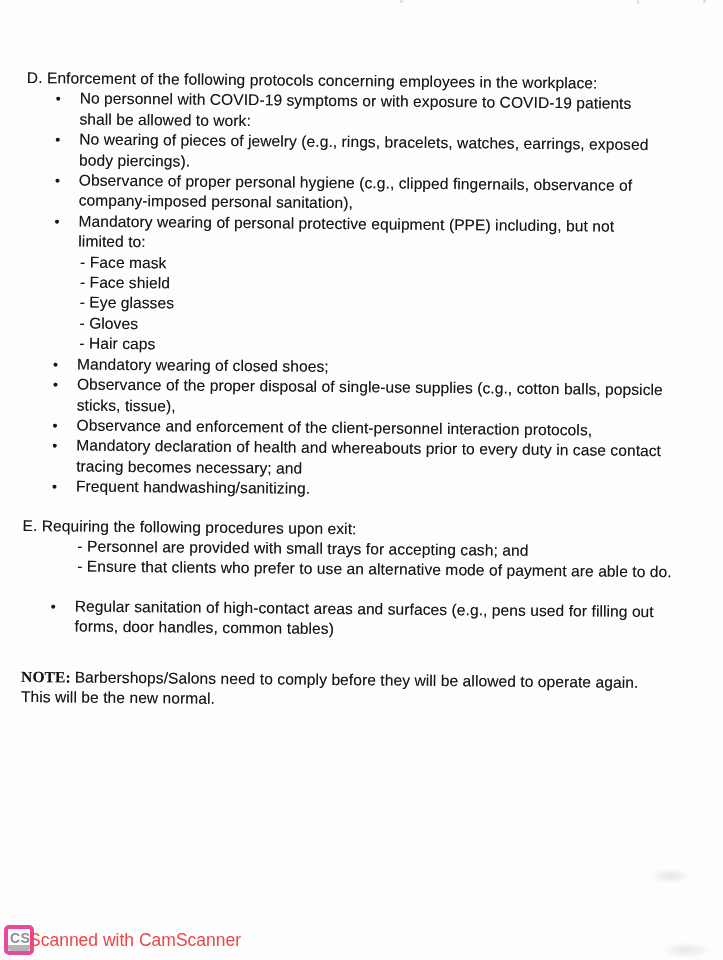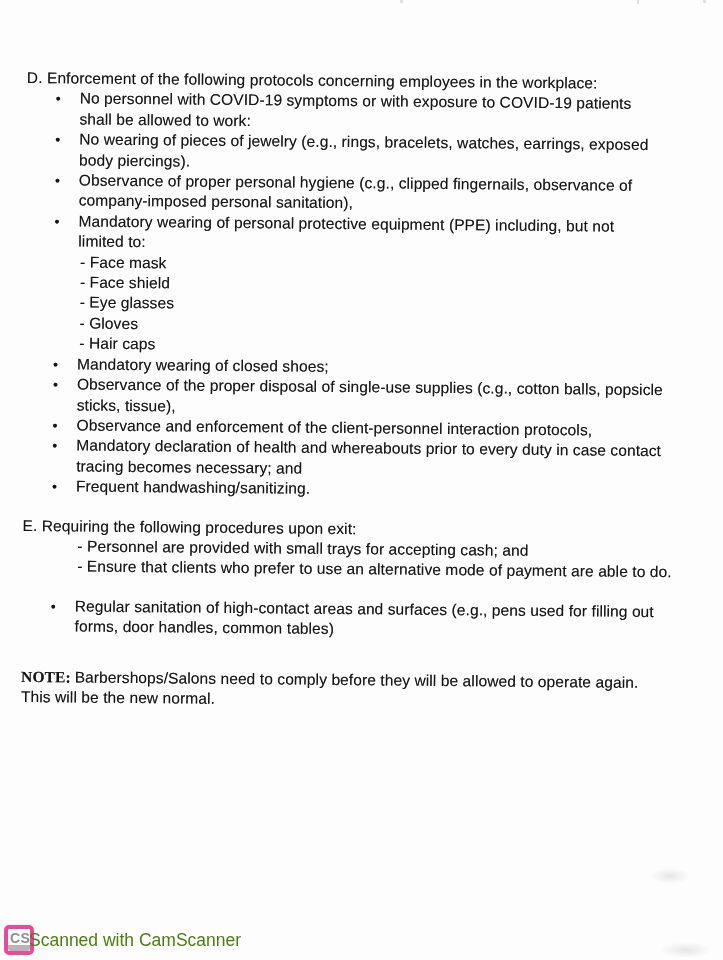"Scanned with CamScanner" .wm-text { color: #4d7c0f -> #ef4444 }
